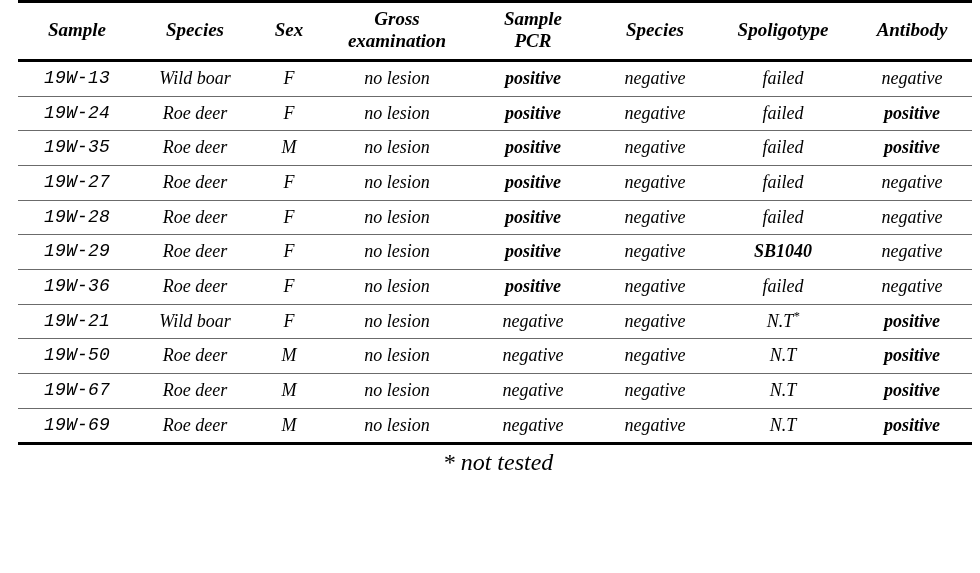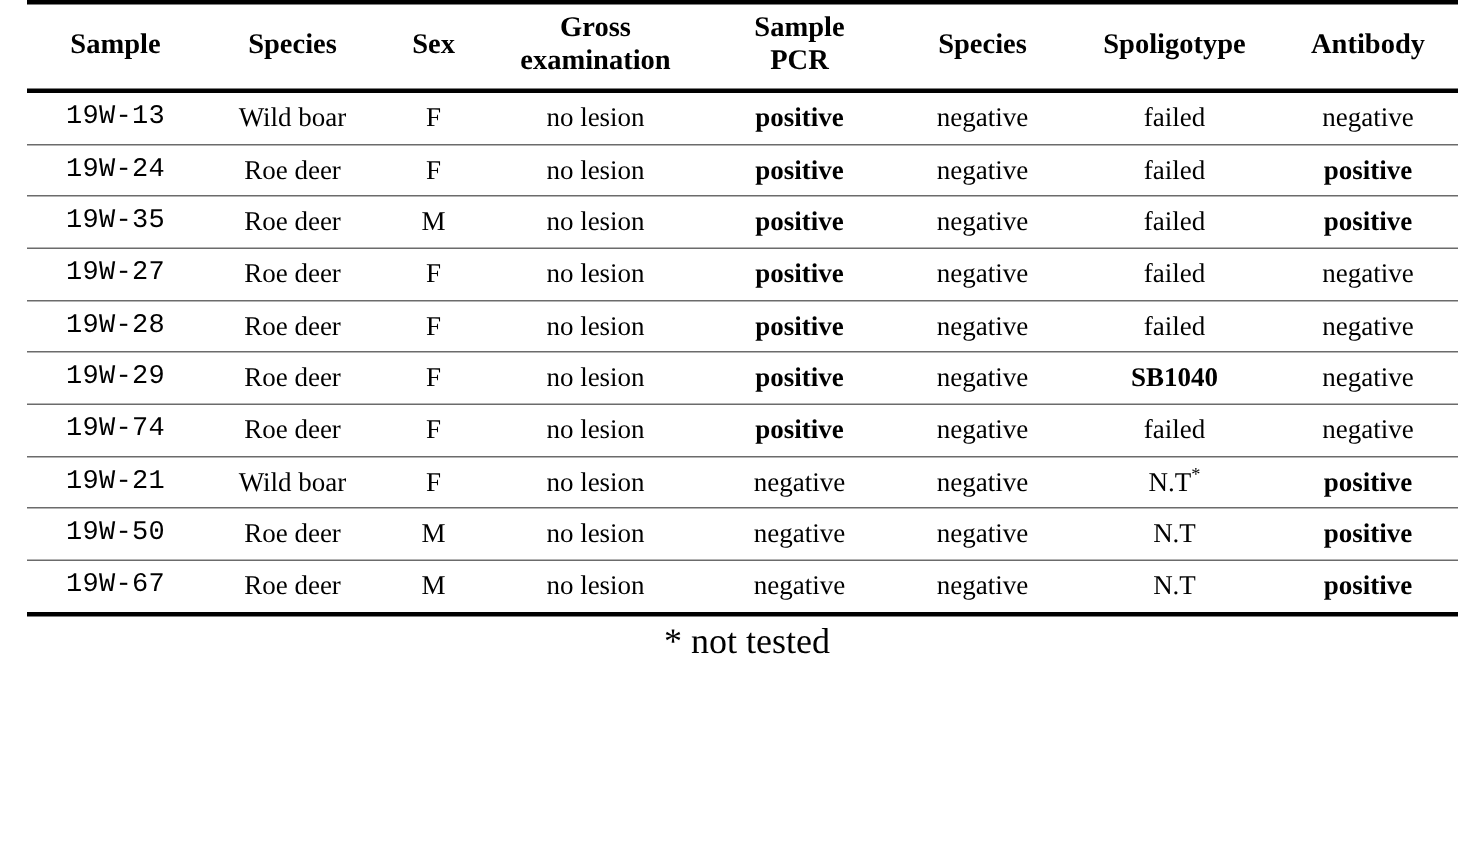"Sample" .table-wrap { font-style: none -> italic }
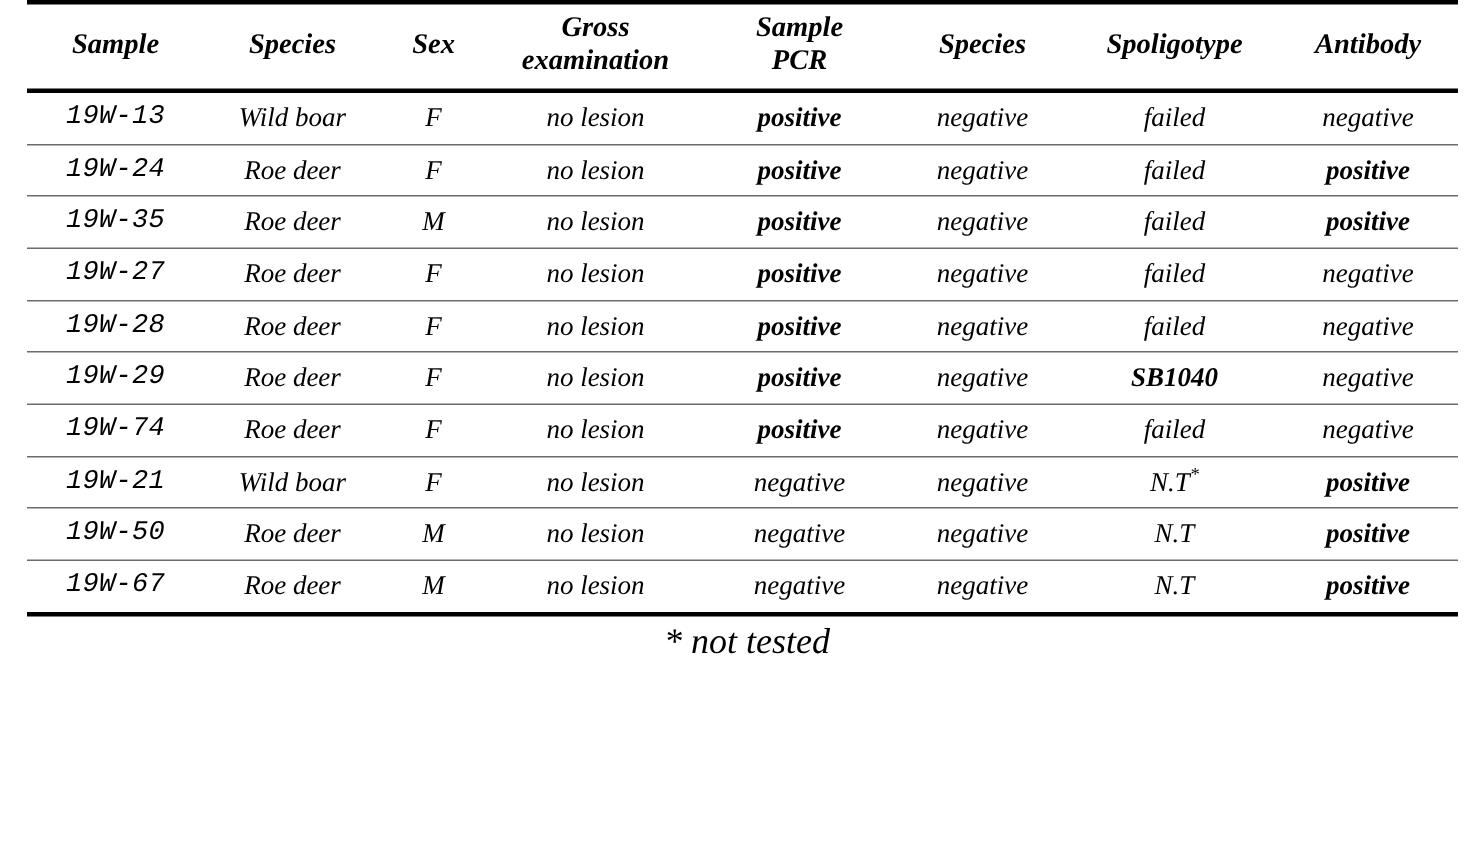"19W-74" span { text: 19W-74 -> 19W-36 }
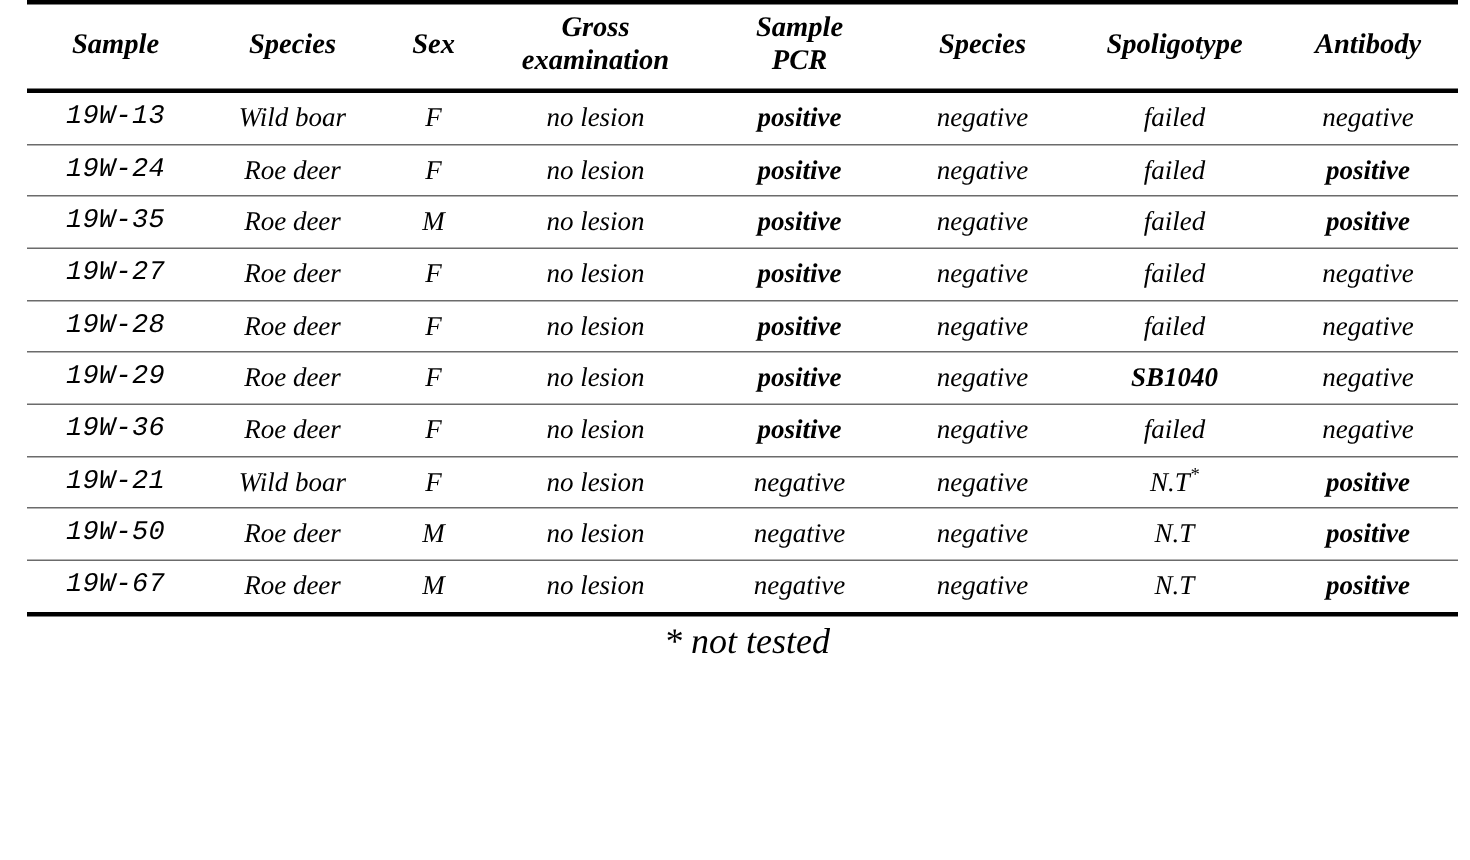"19W-69" tr { html: none -> <tr> <td><span>19W-69</span></td> <td><span>Roe deer</span></td> <td><span>M</span></td> <td><span>no lesion</span></td> <td><span>negative</span></td> <td><span>negative</span></td> <td><span>N.T</span></td> <td><span>positive</span></td> </tr> }
